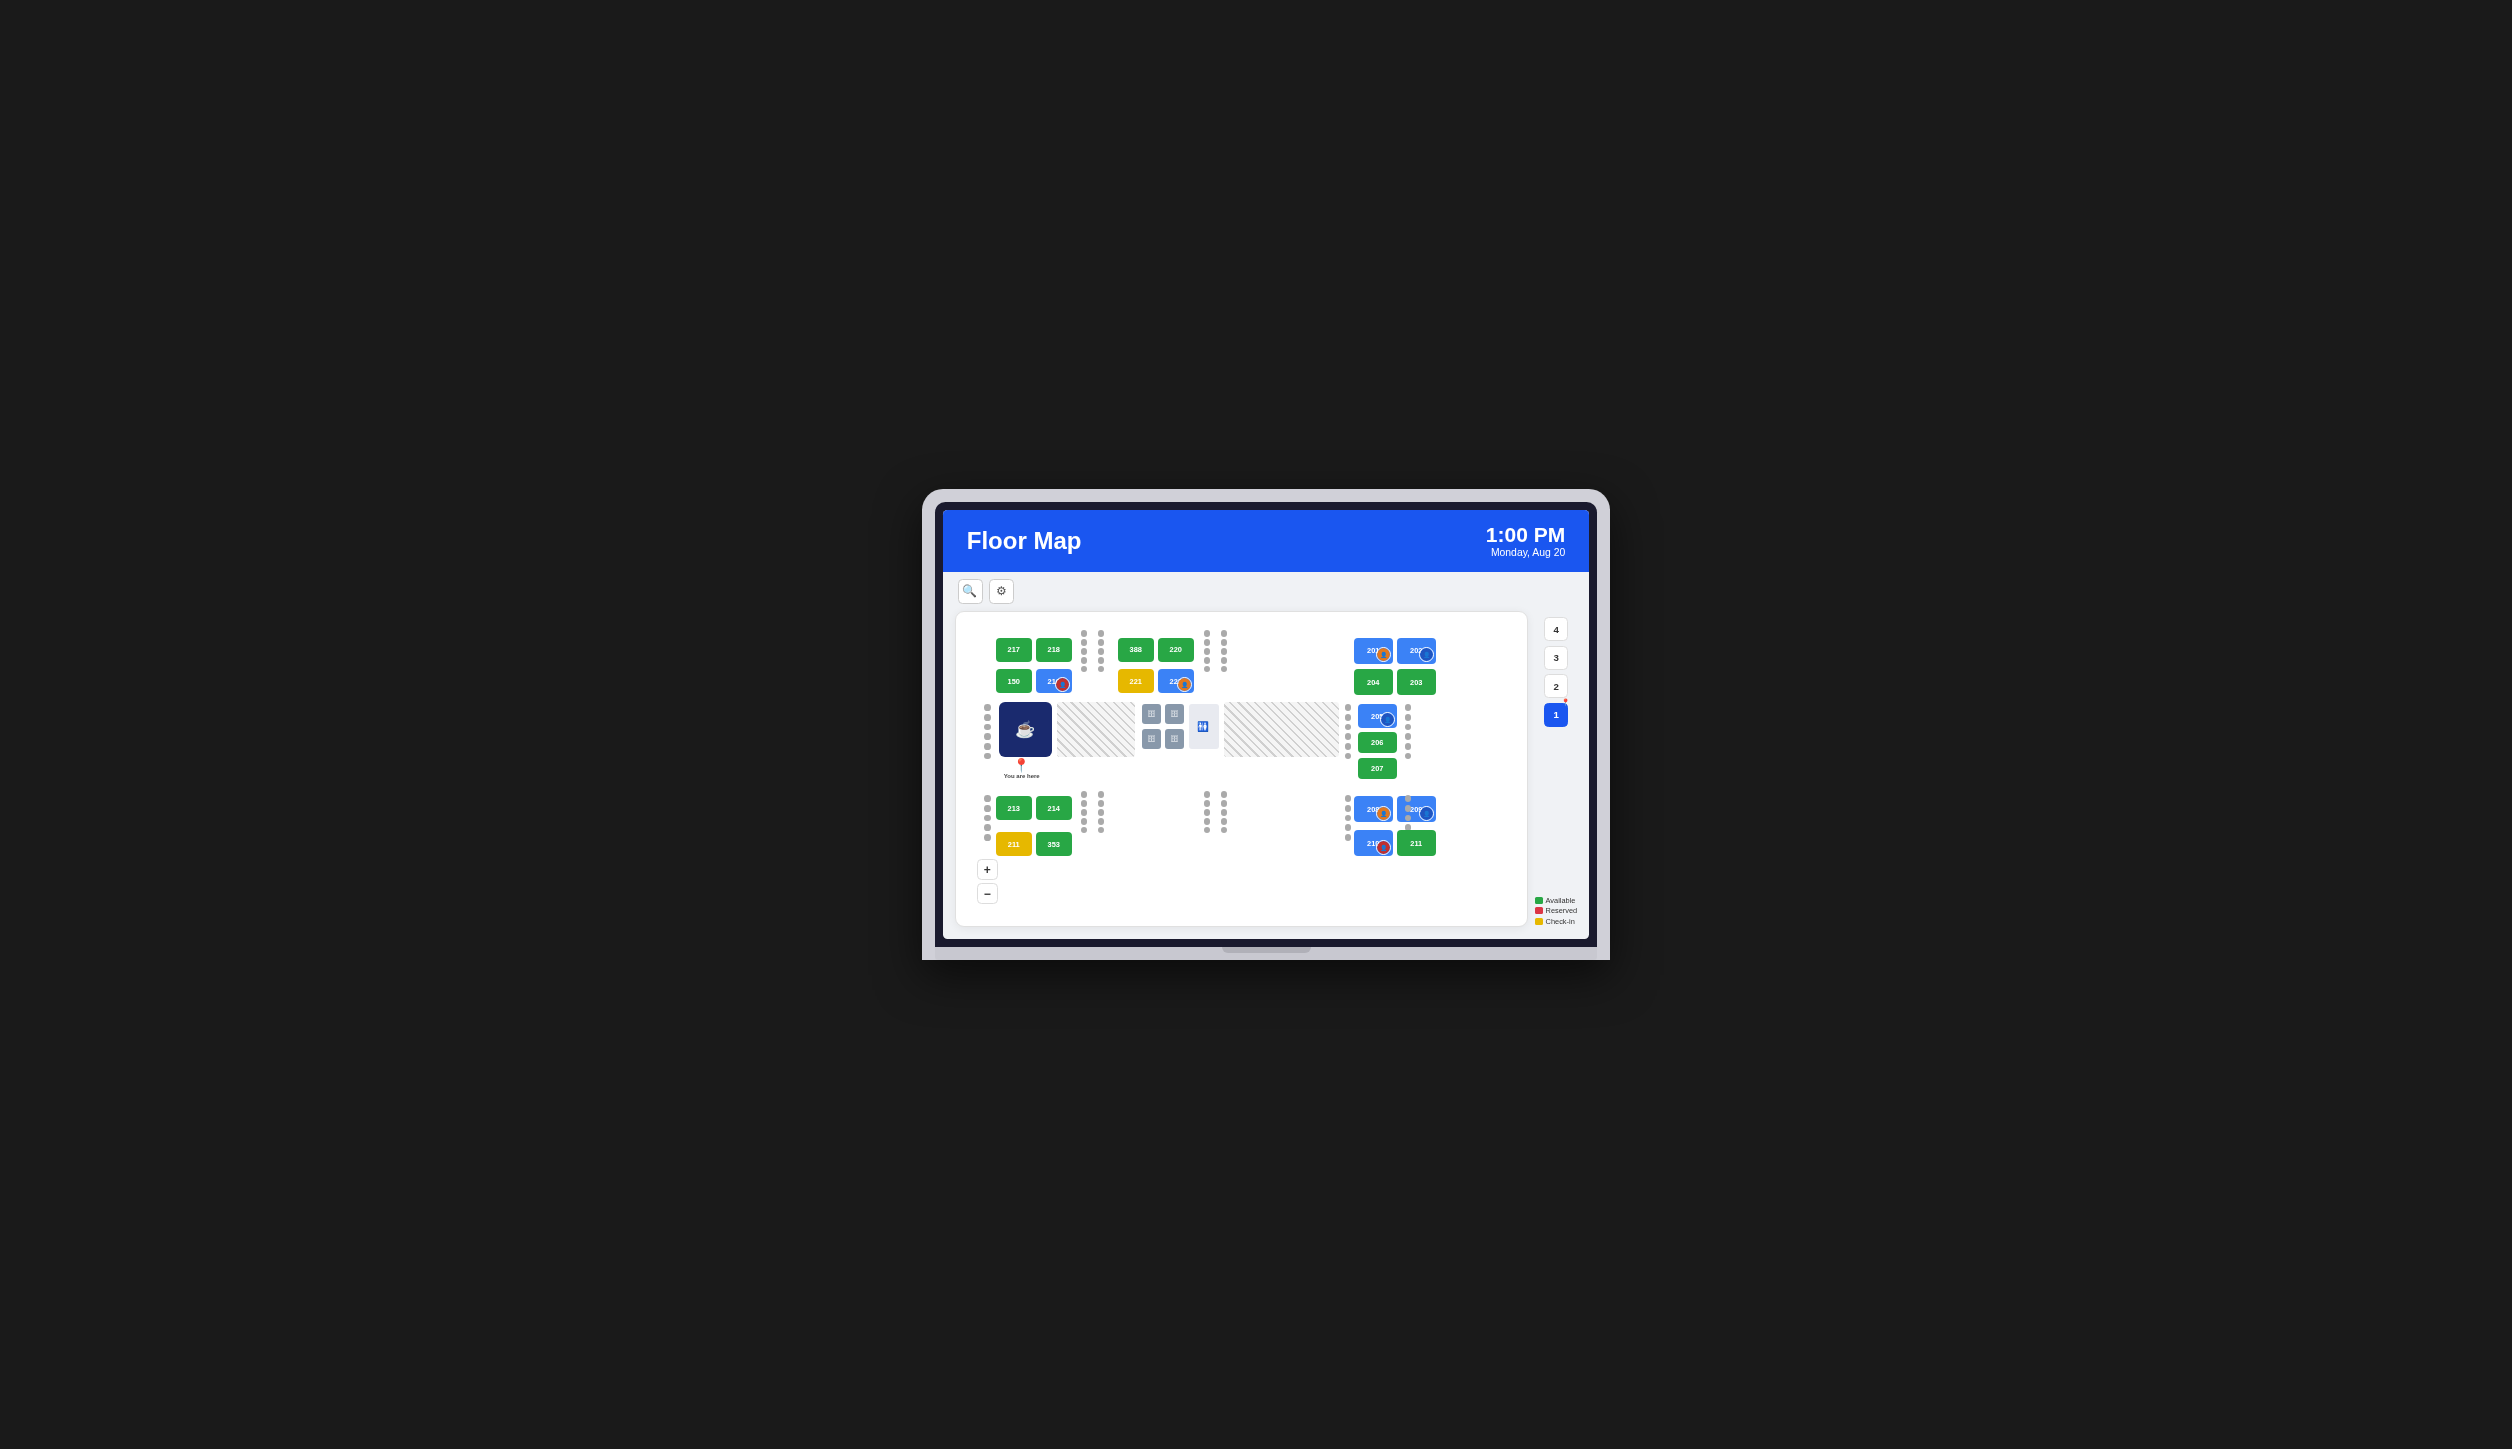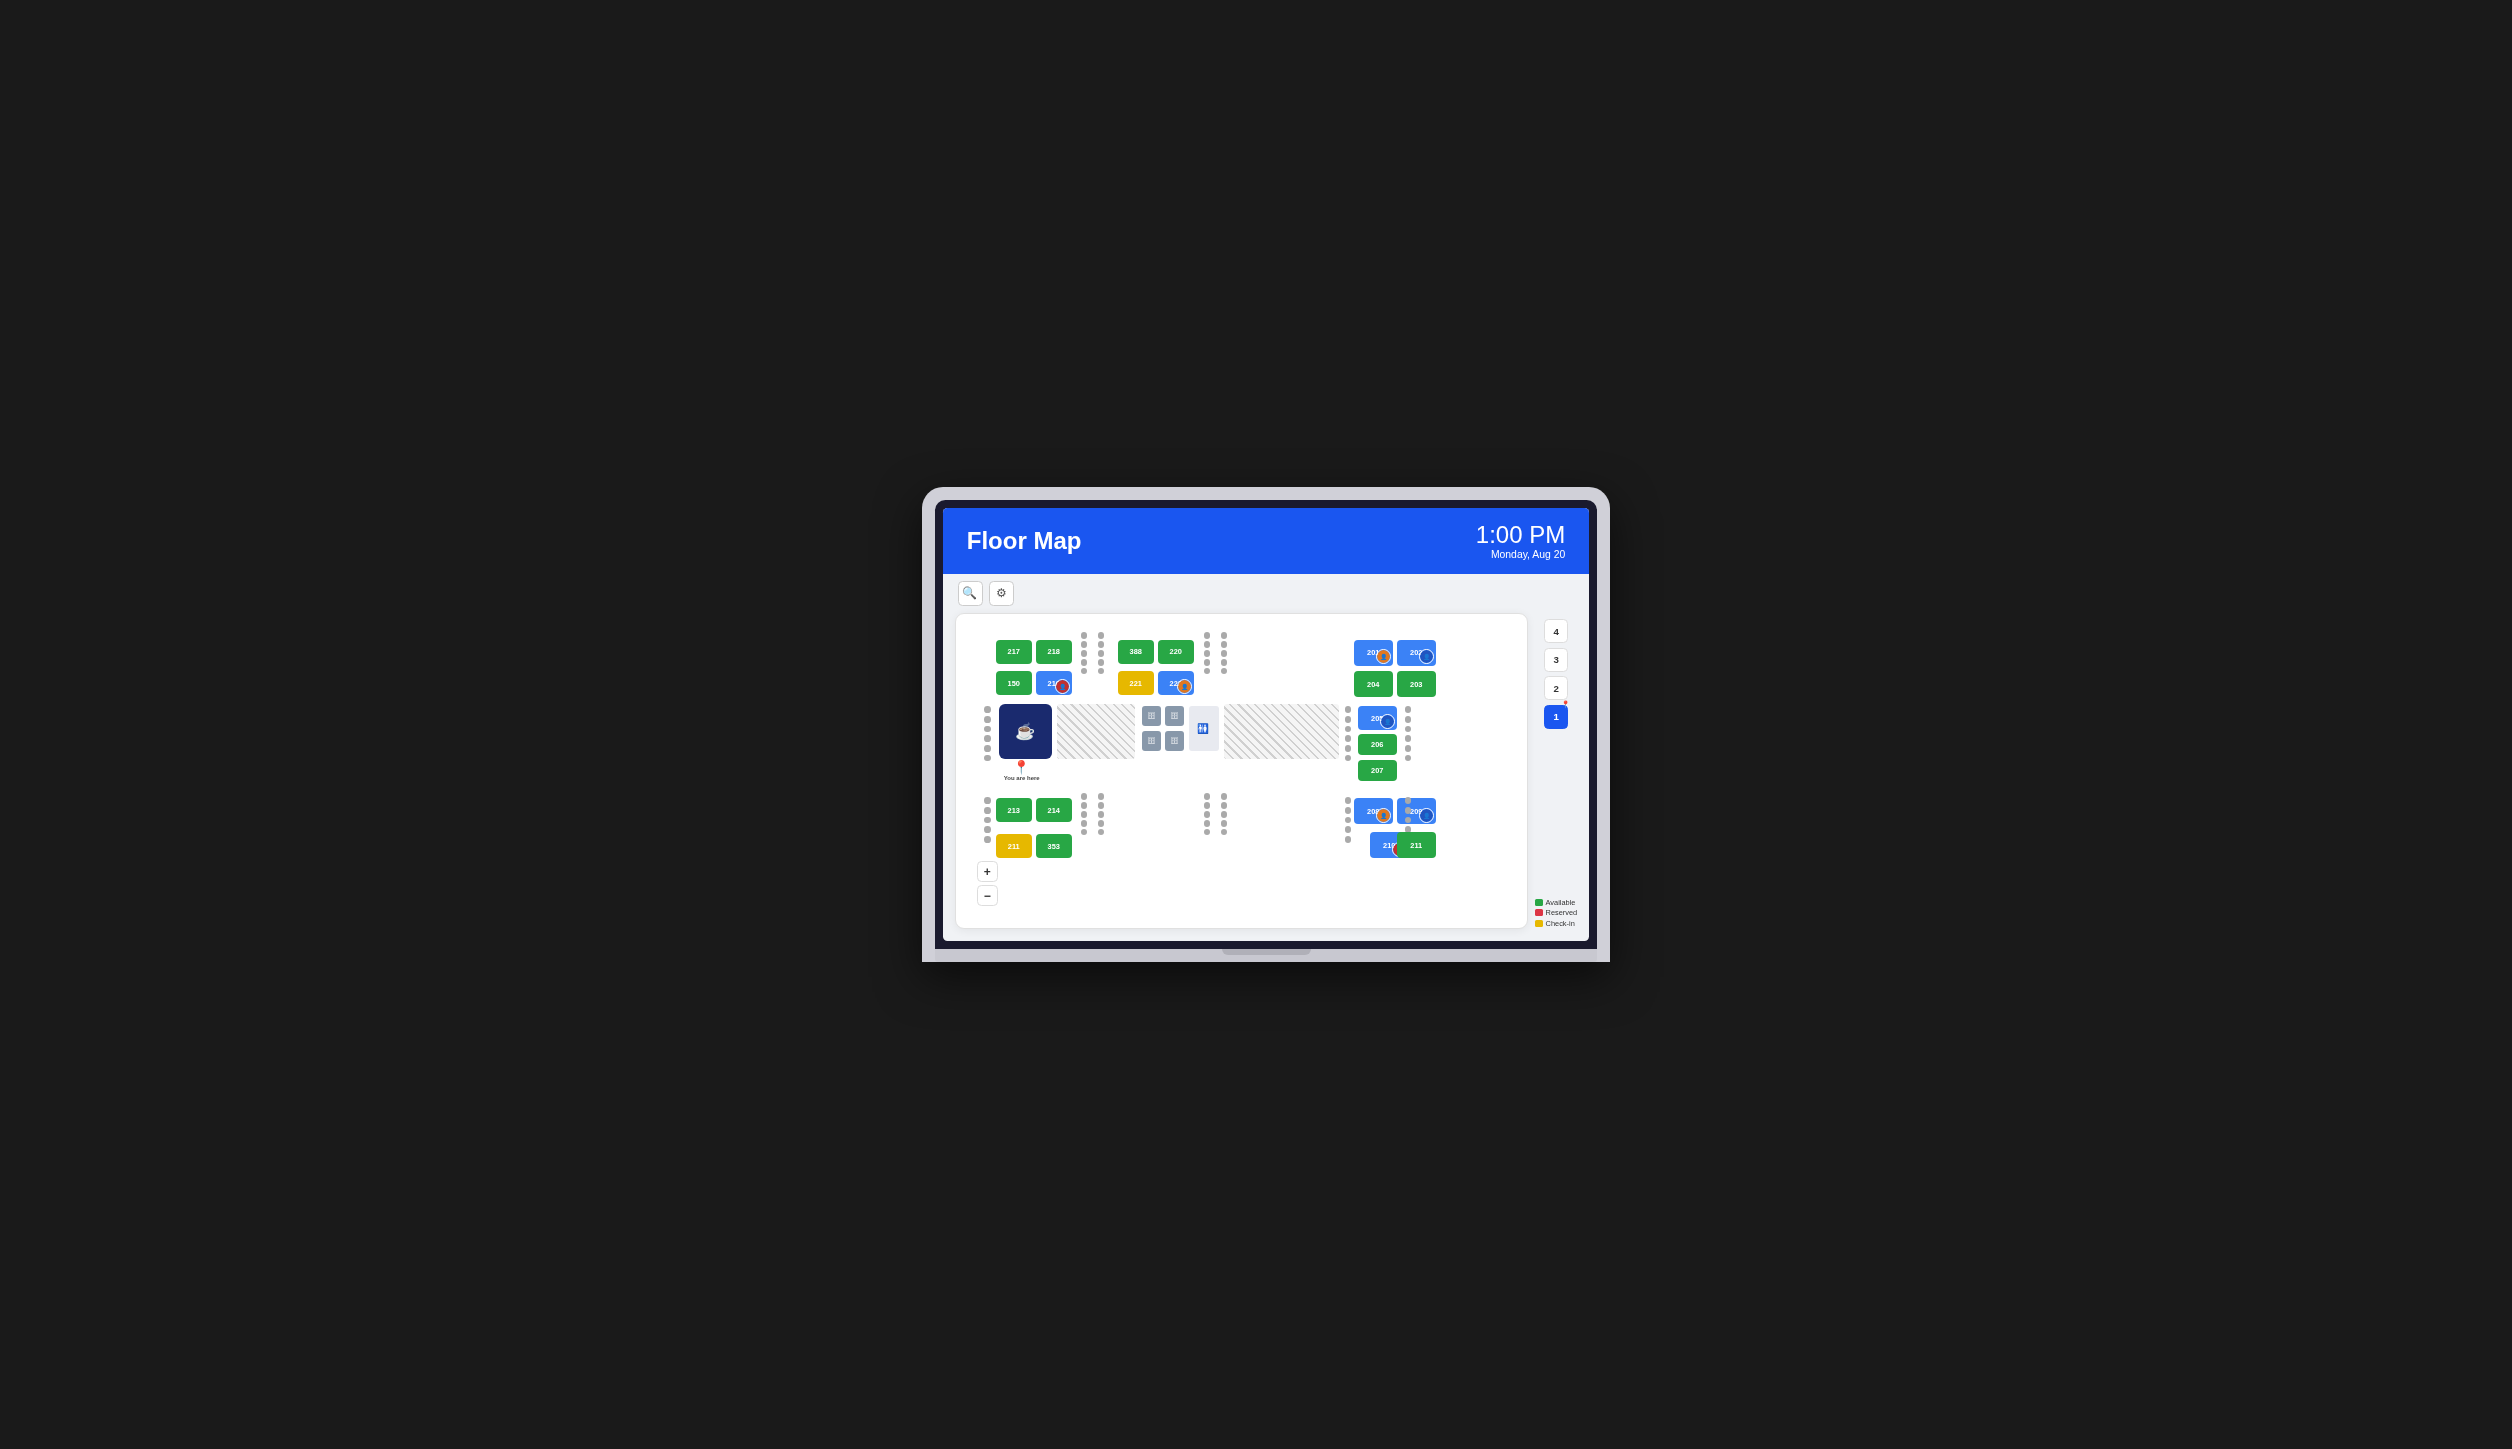"1:00 PM" .header-time { font-size: 24px -> 21px; font-weight: 400 -> 700 }
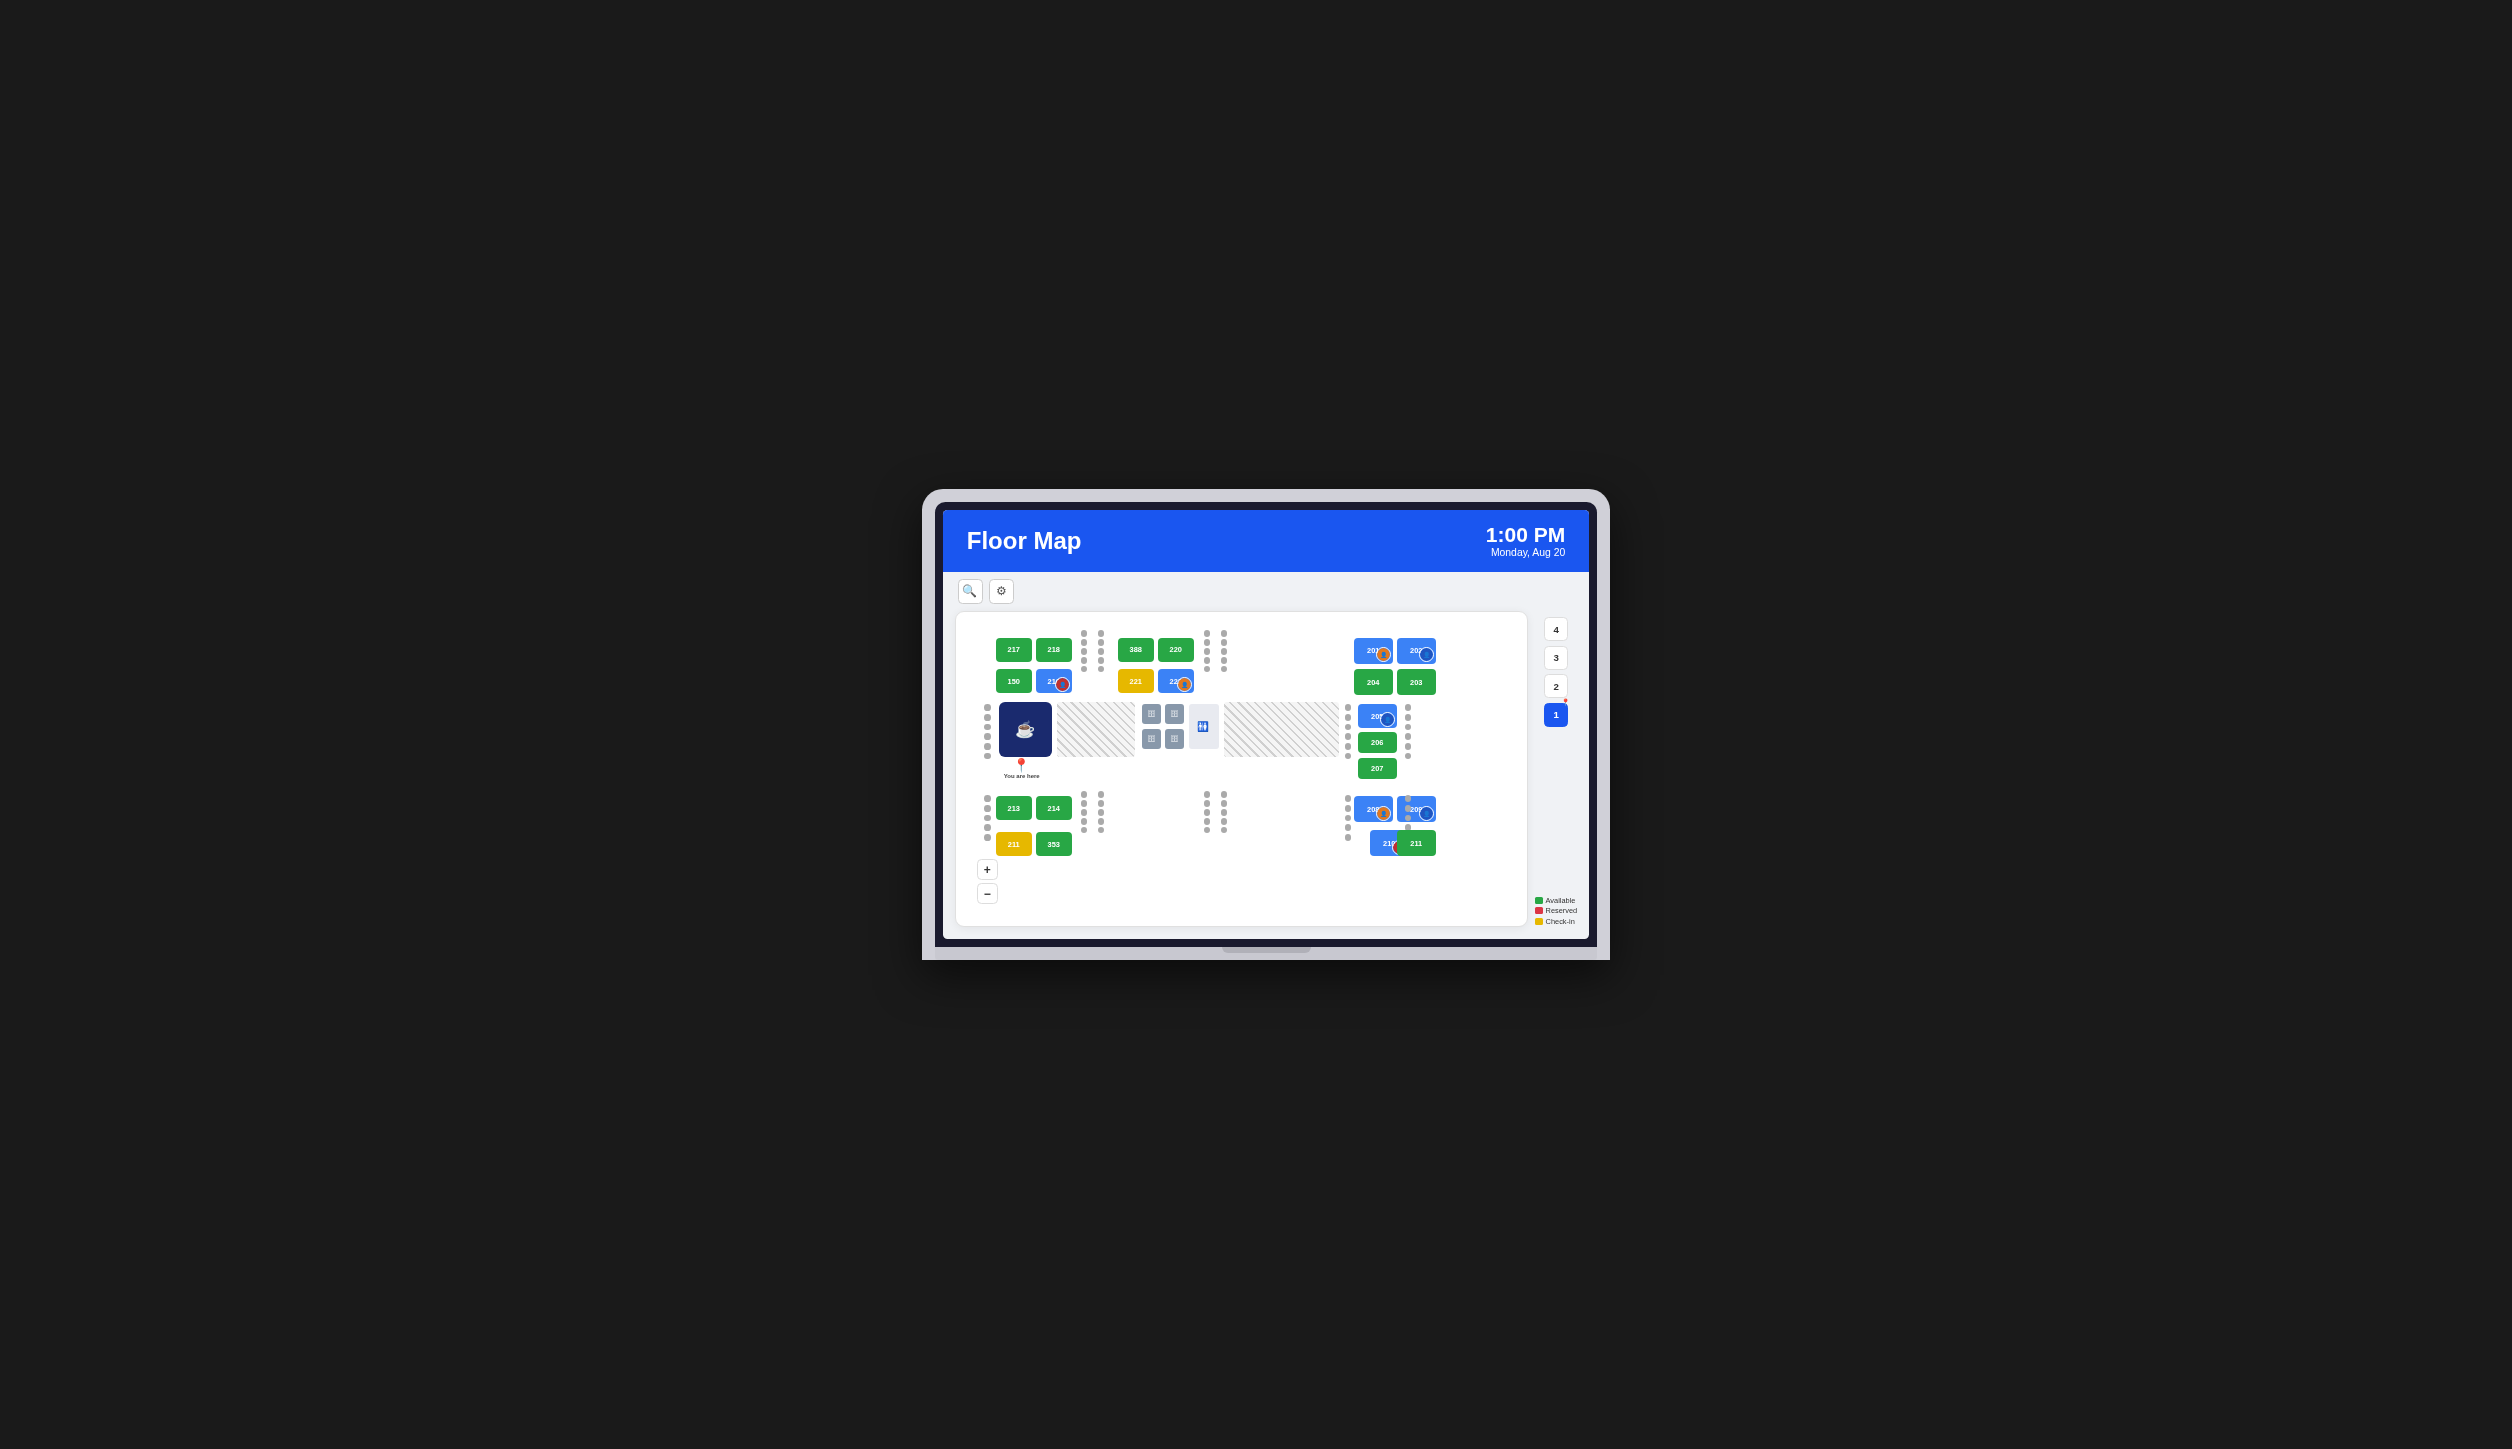"210" div.desk { margin-left: 16px -> none }
